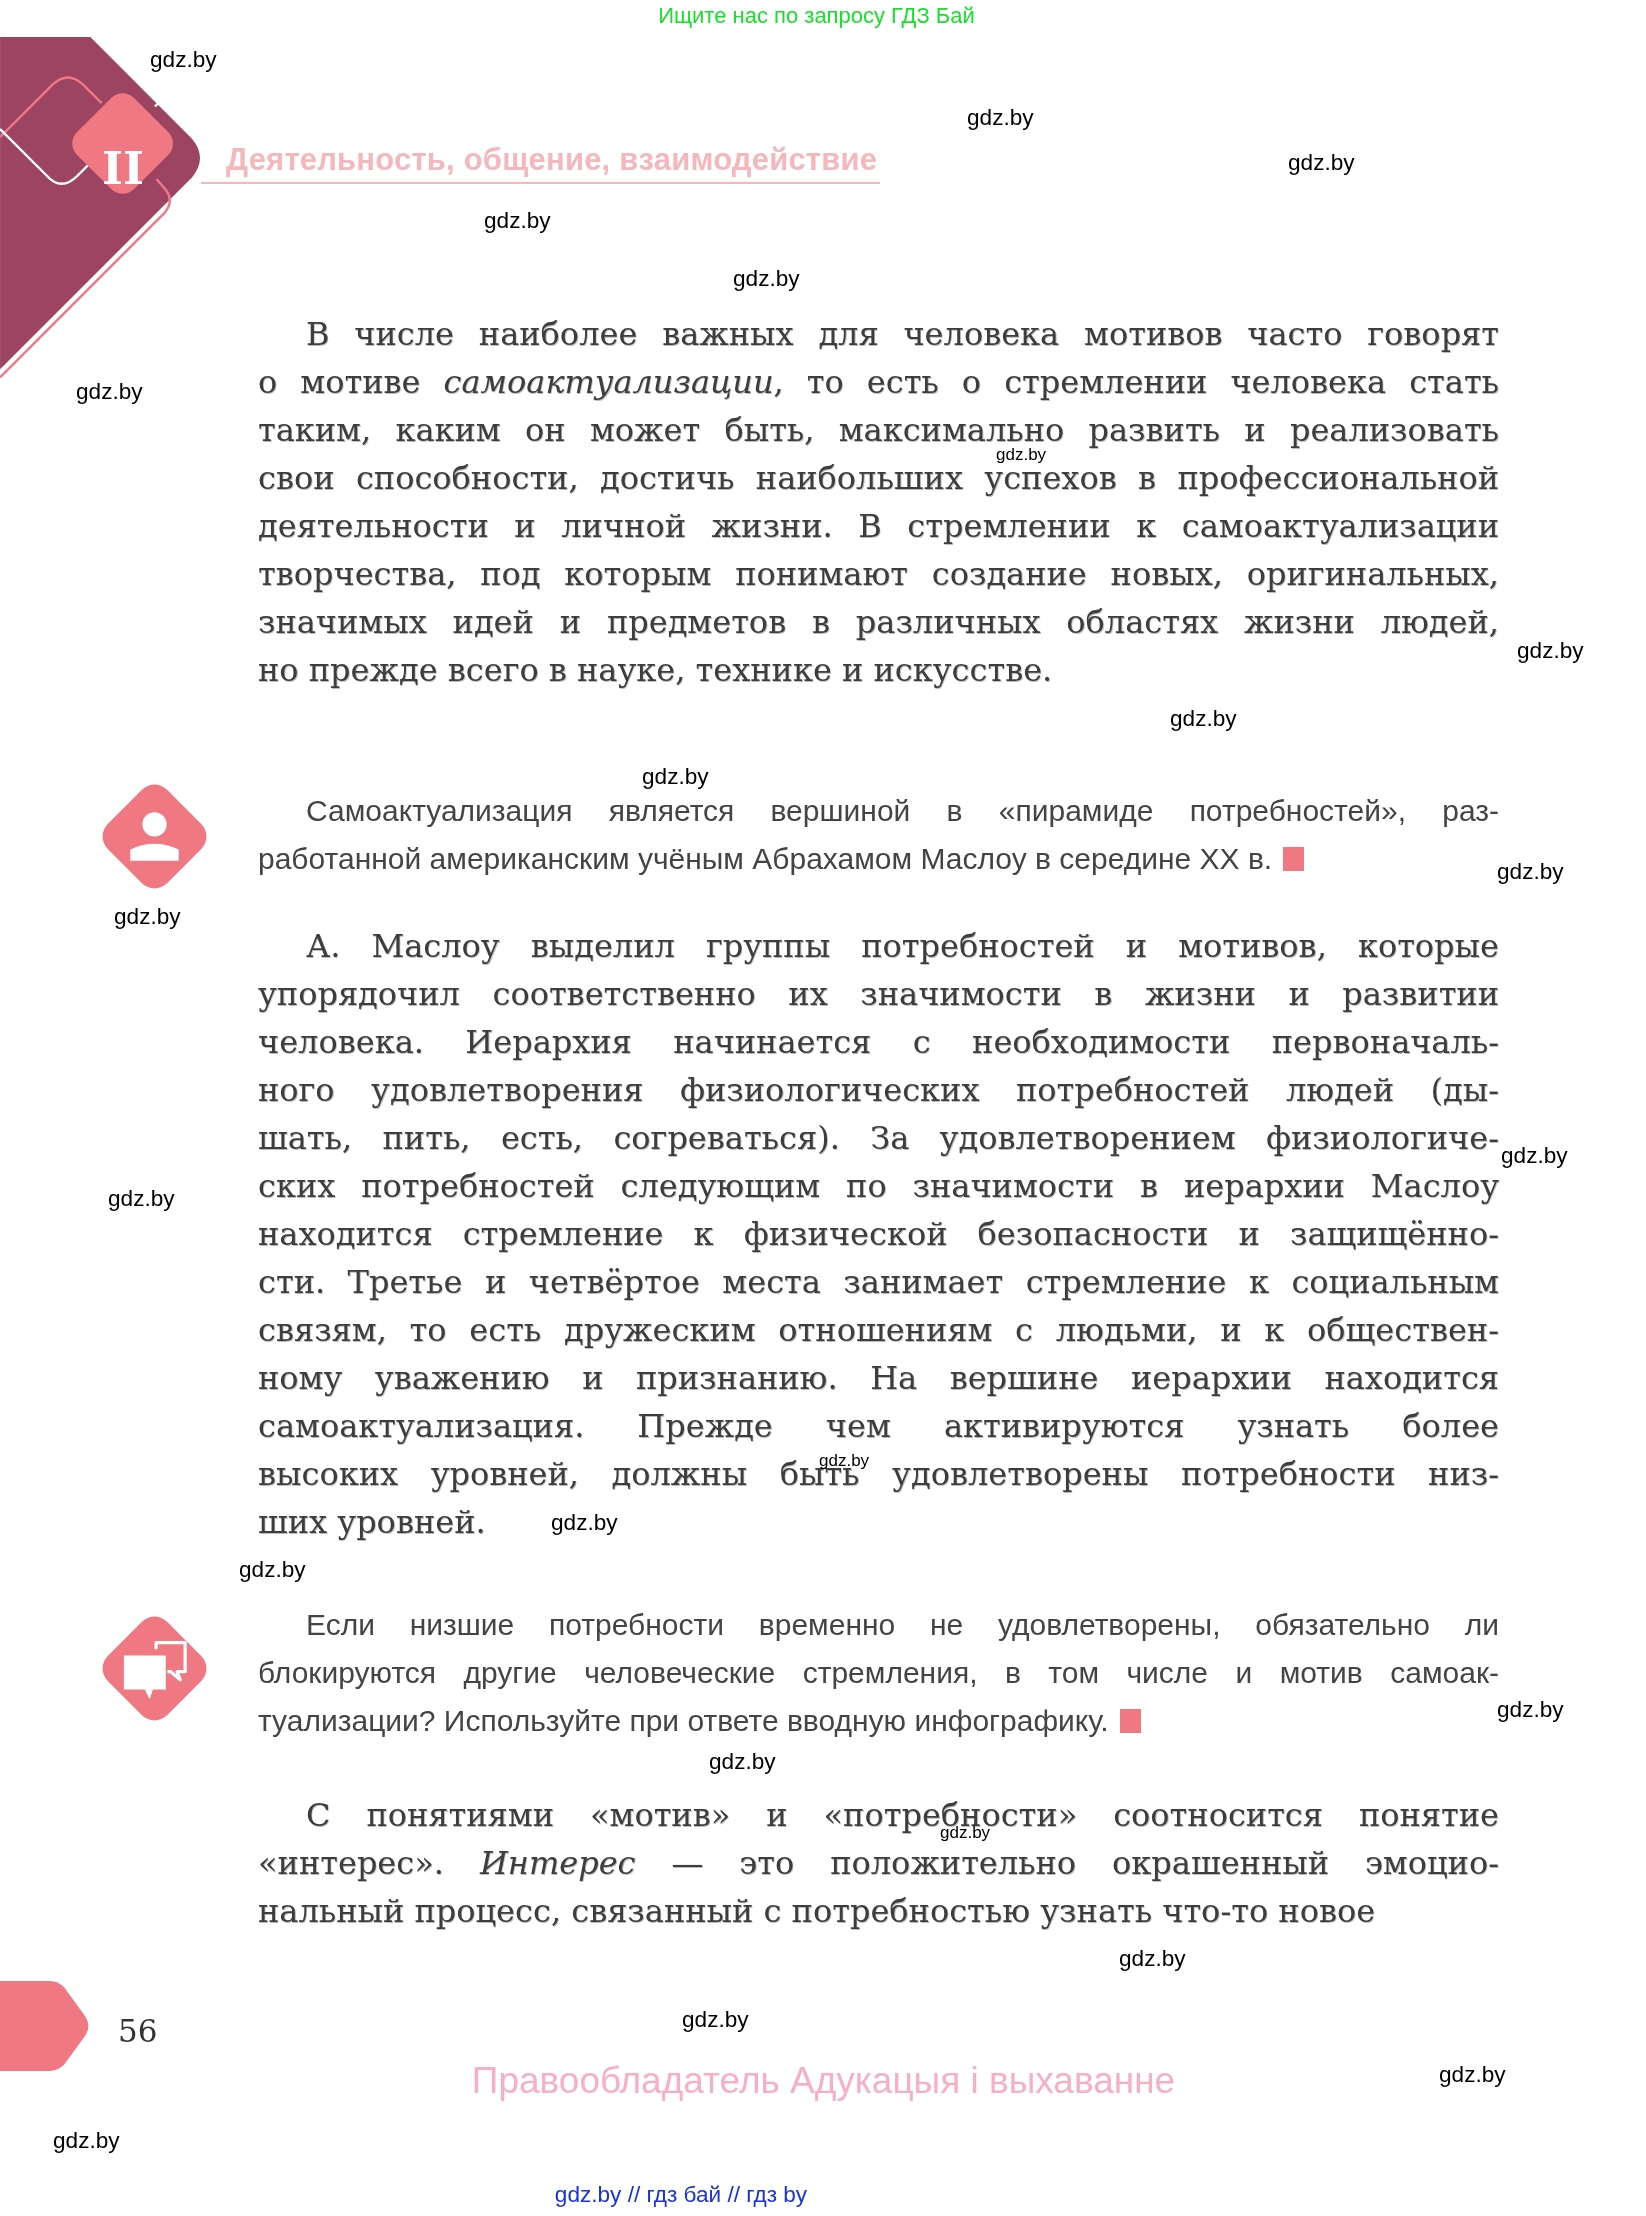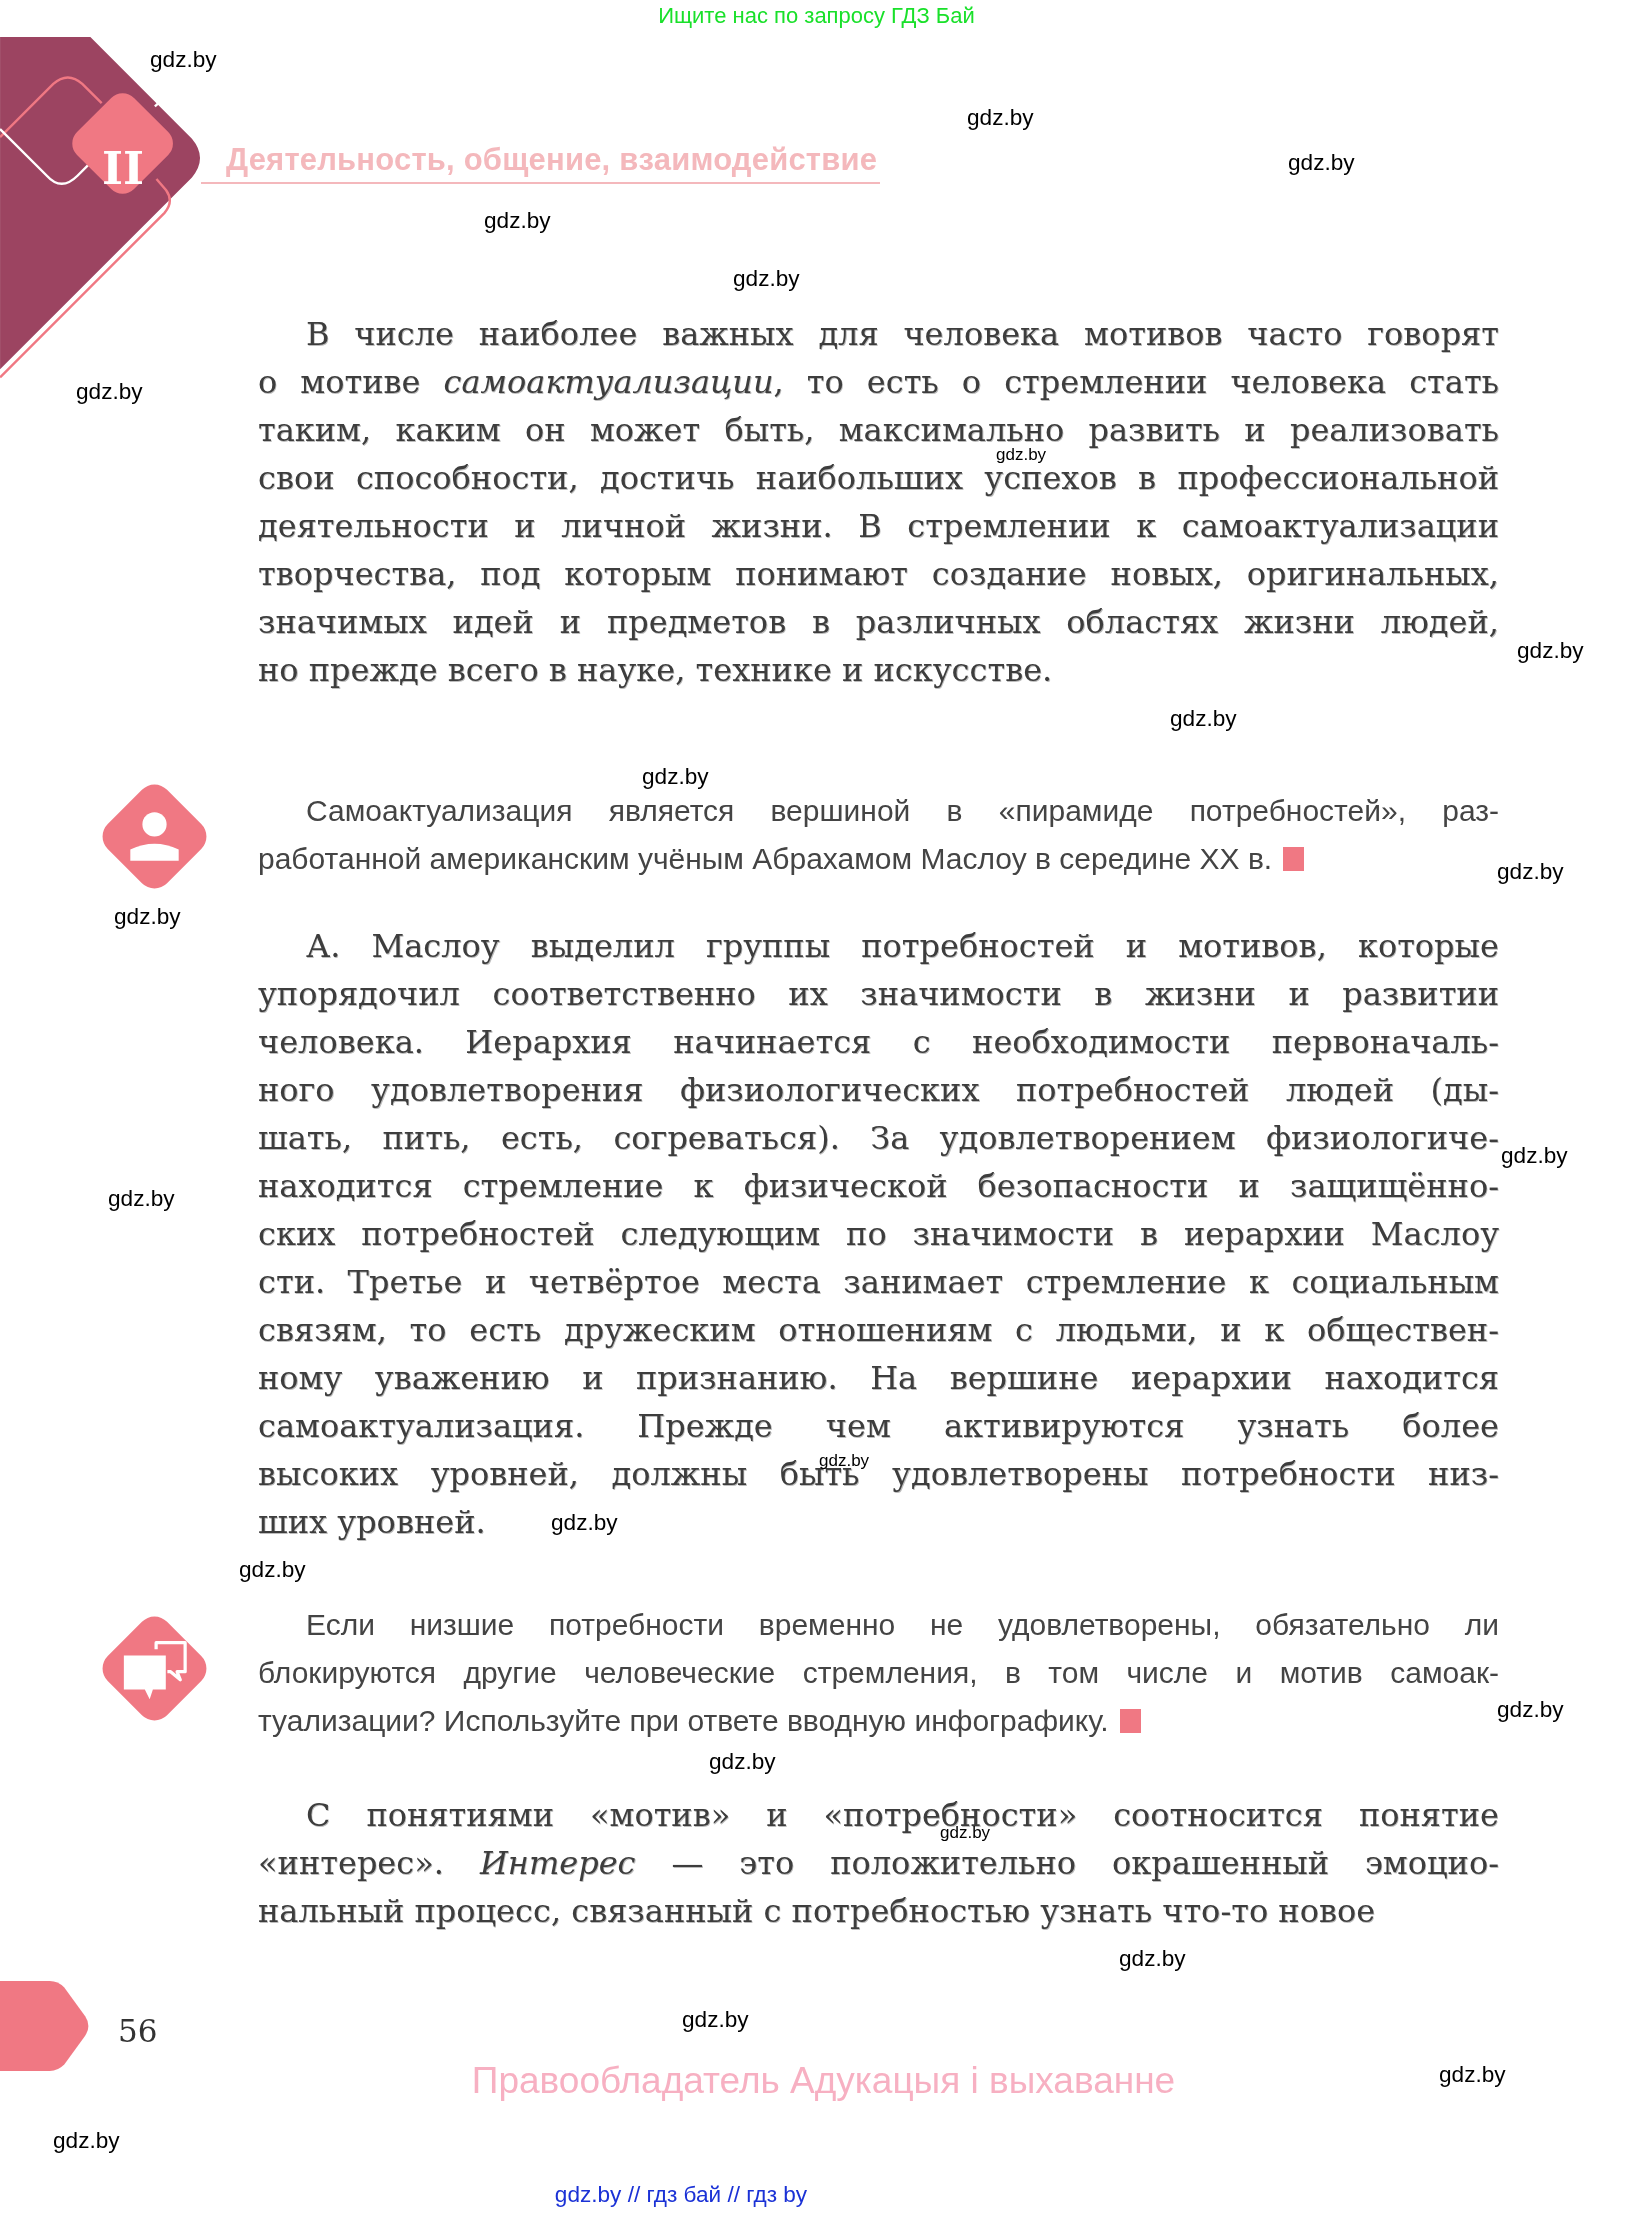"находится стремление к физической" span.line { order: before "ских потребностей следующим по" -> after "ских потребностей следующим по" }
